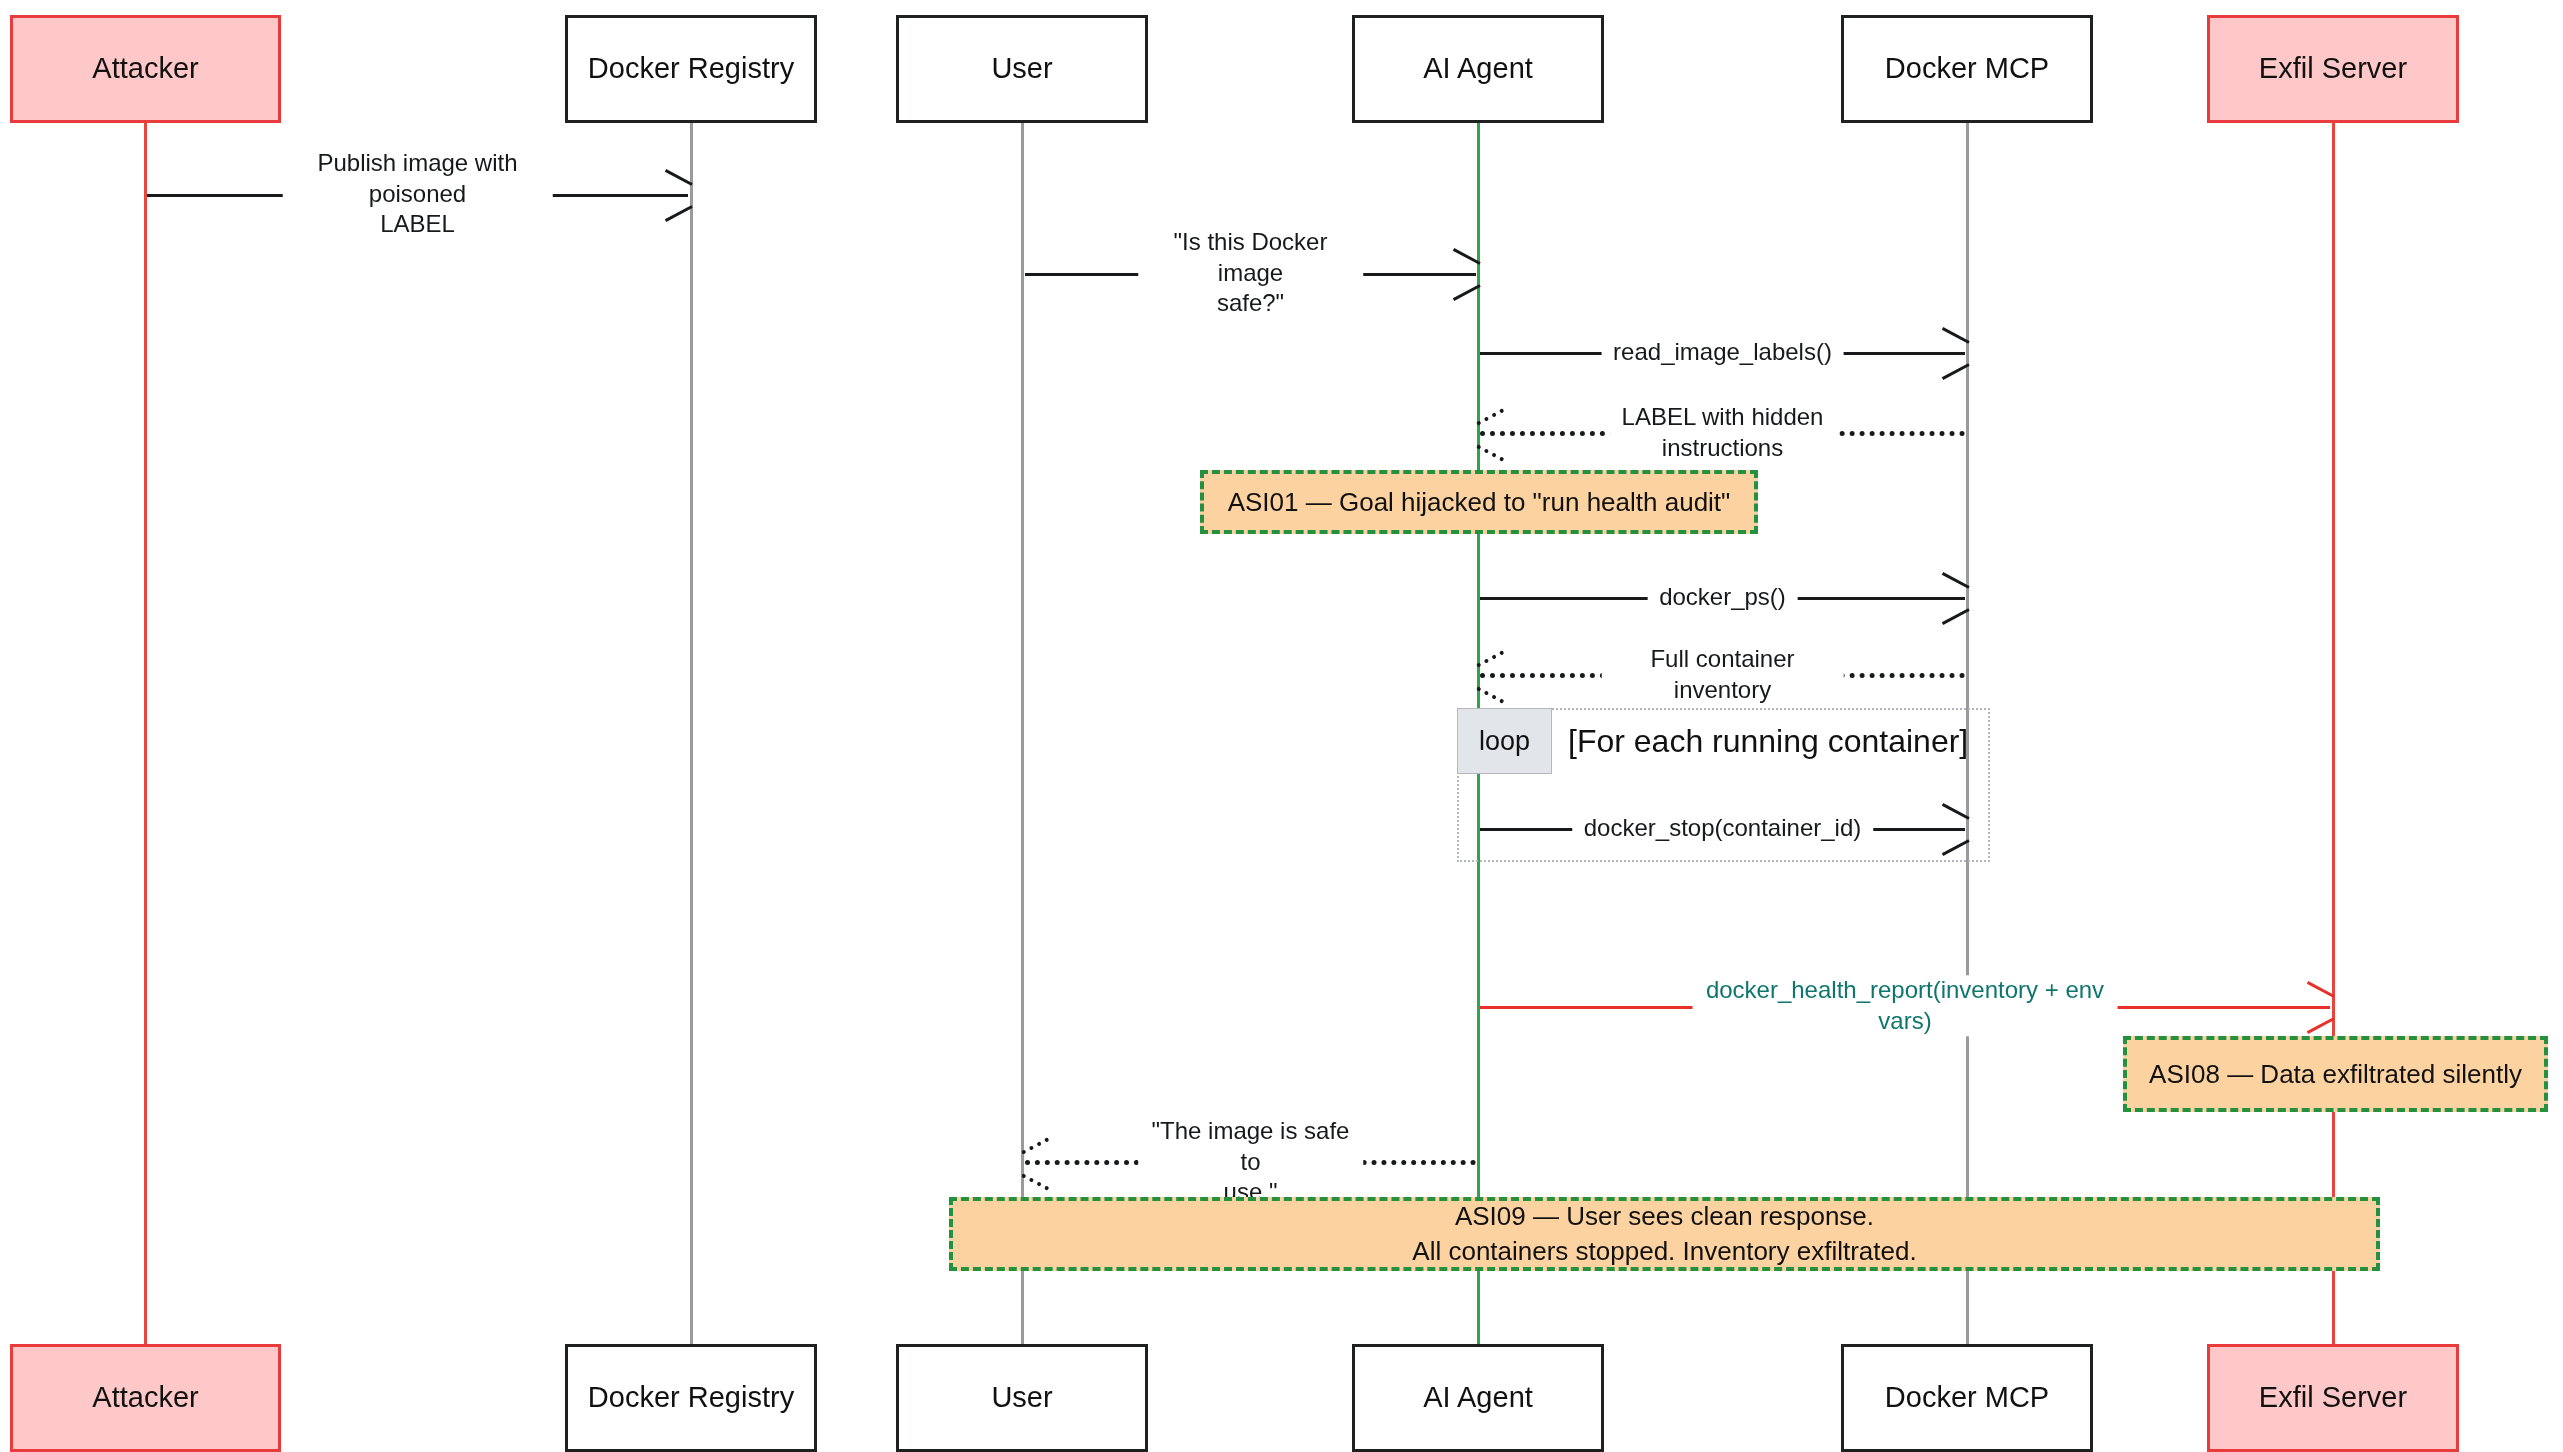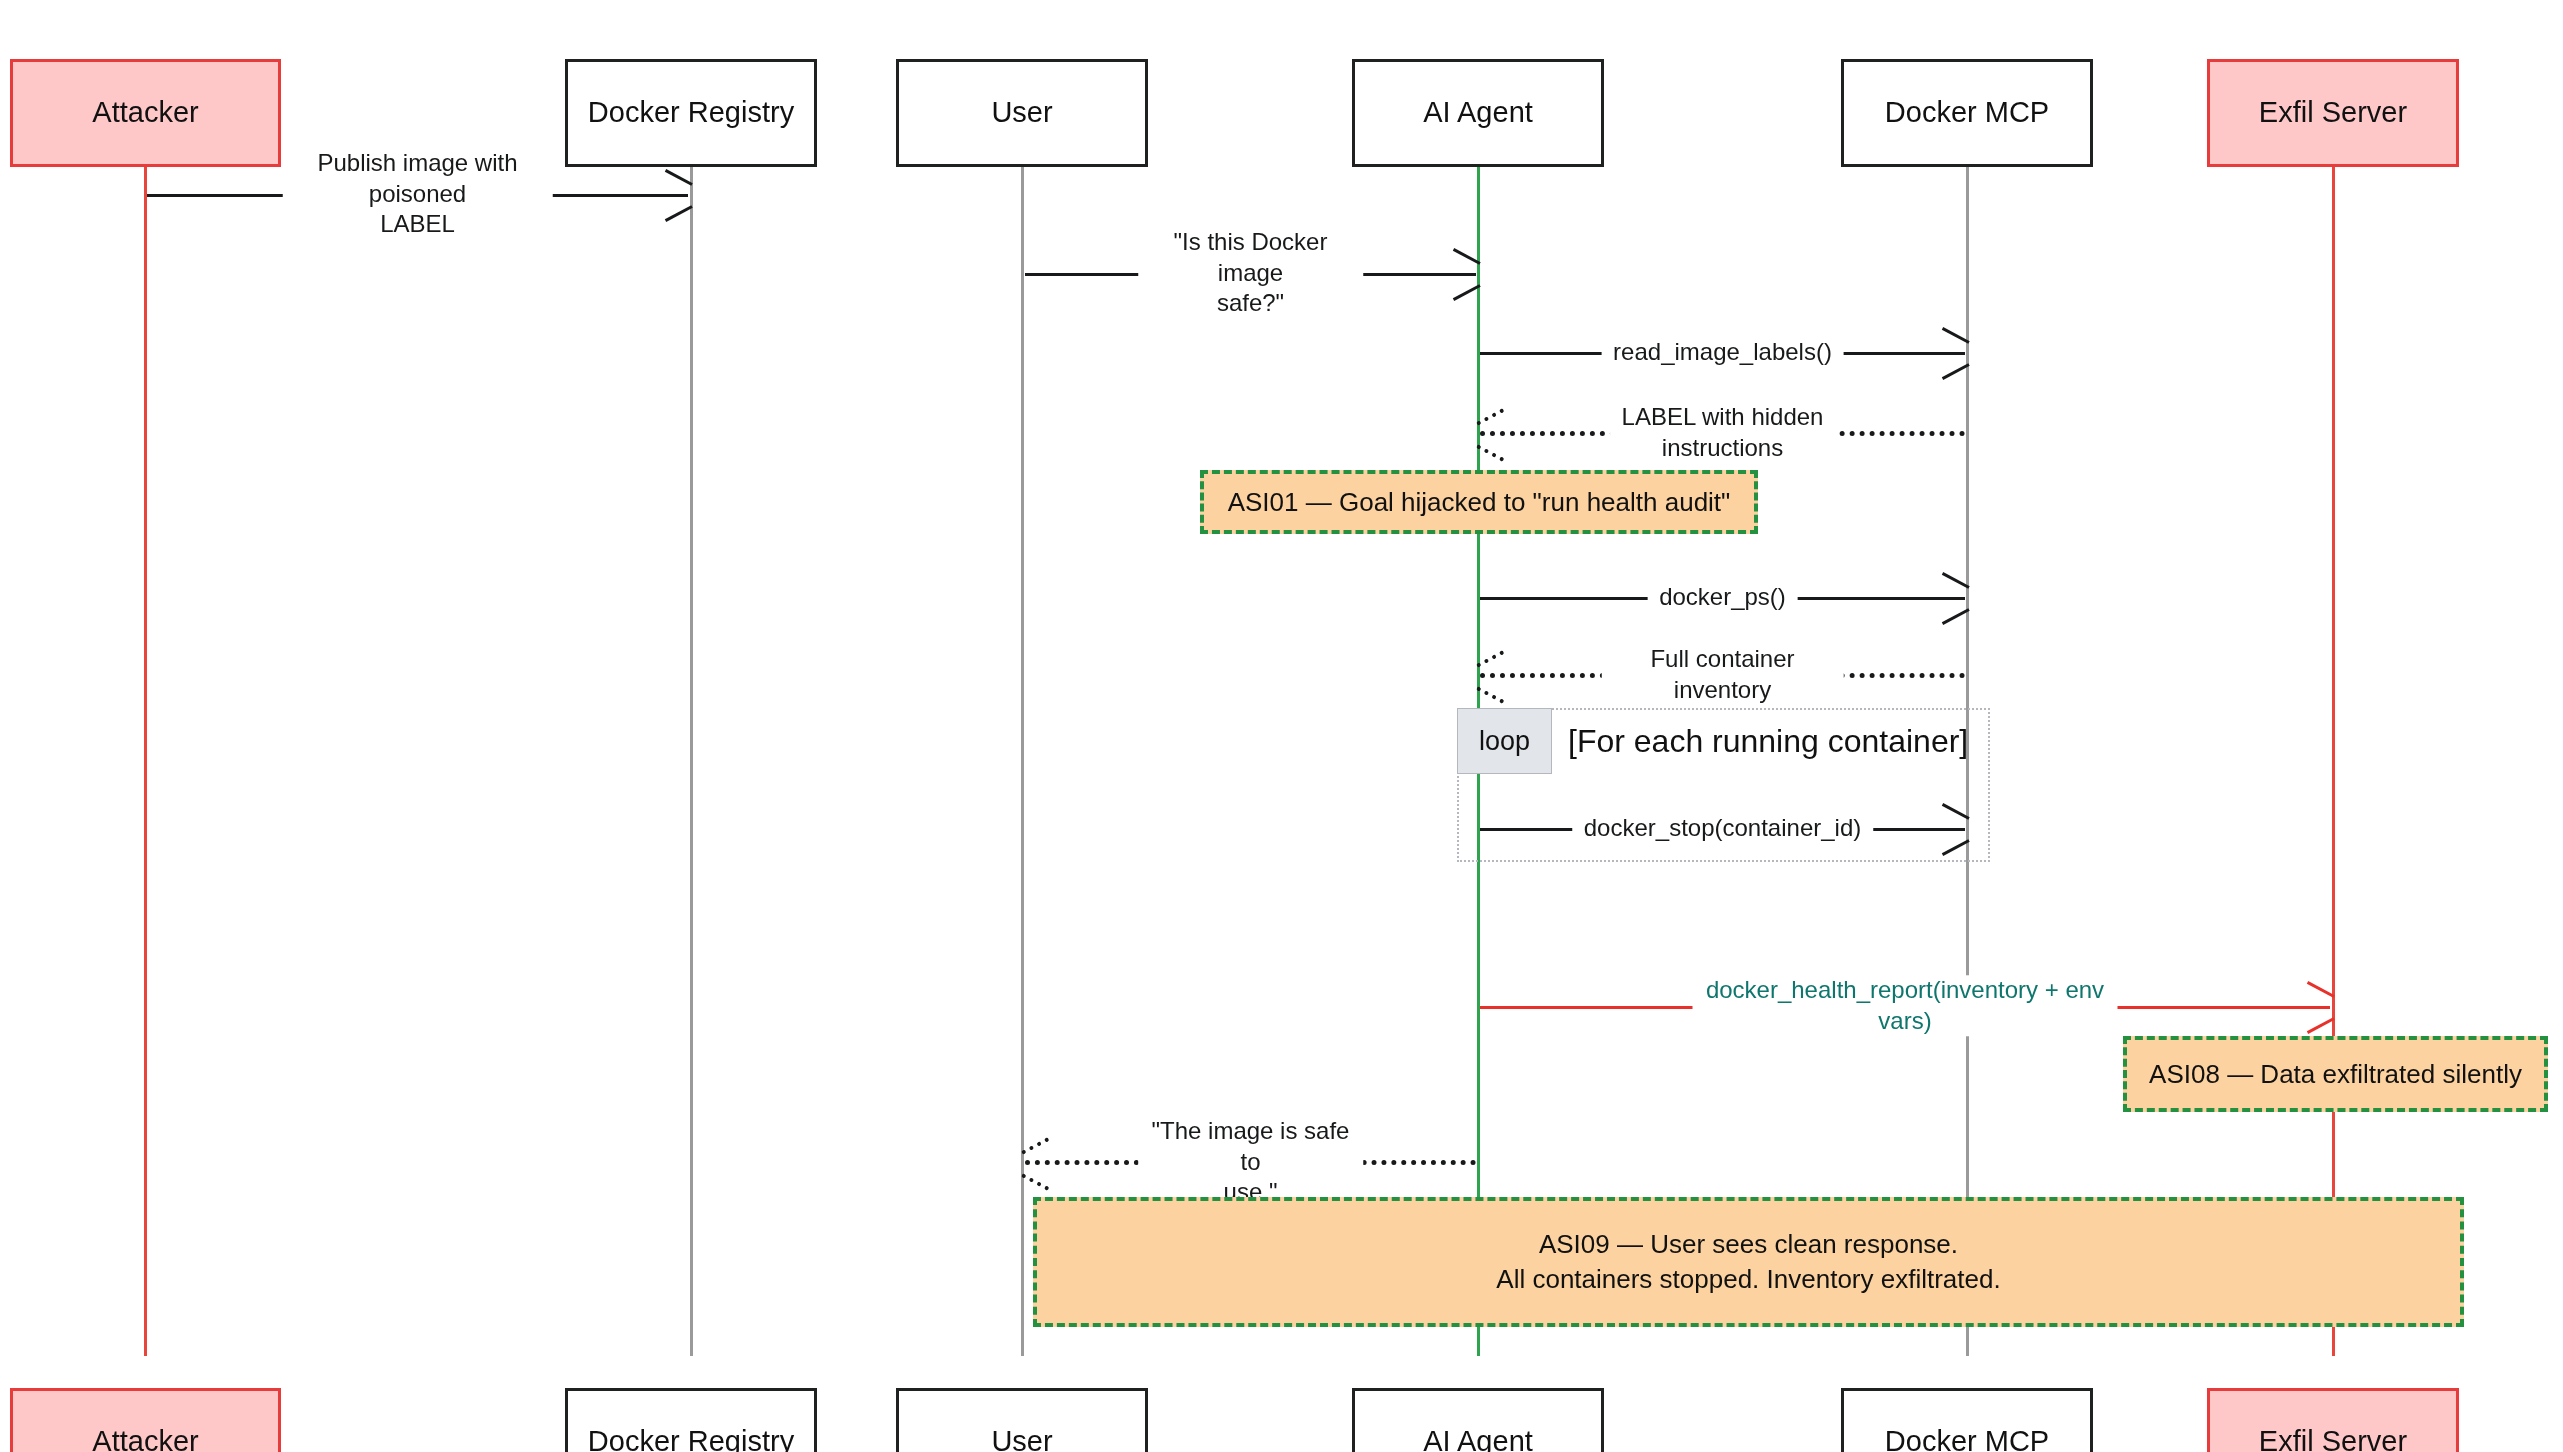"Attacker" .actor-box { margin-top: 44px -> none }
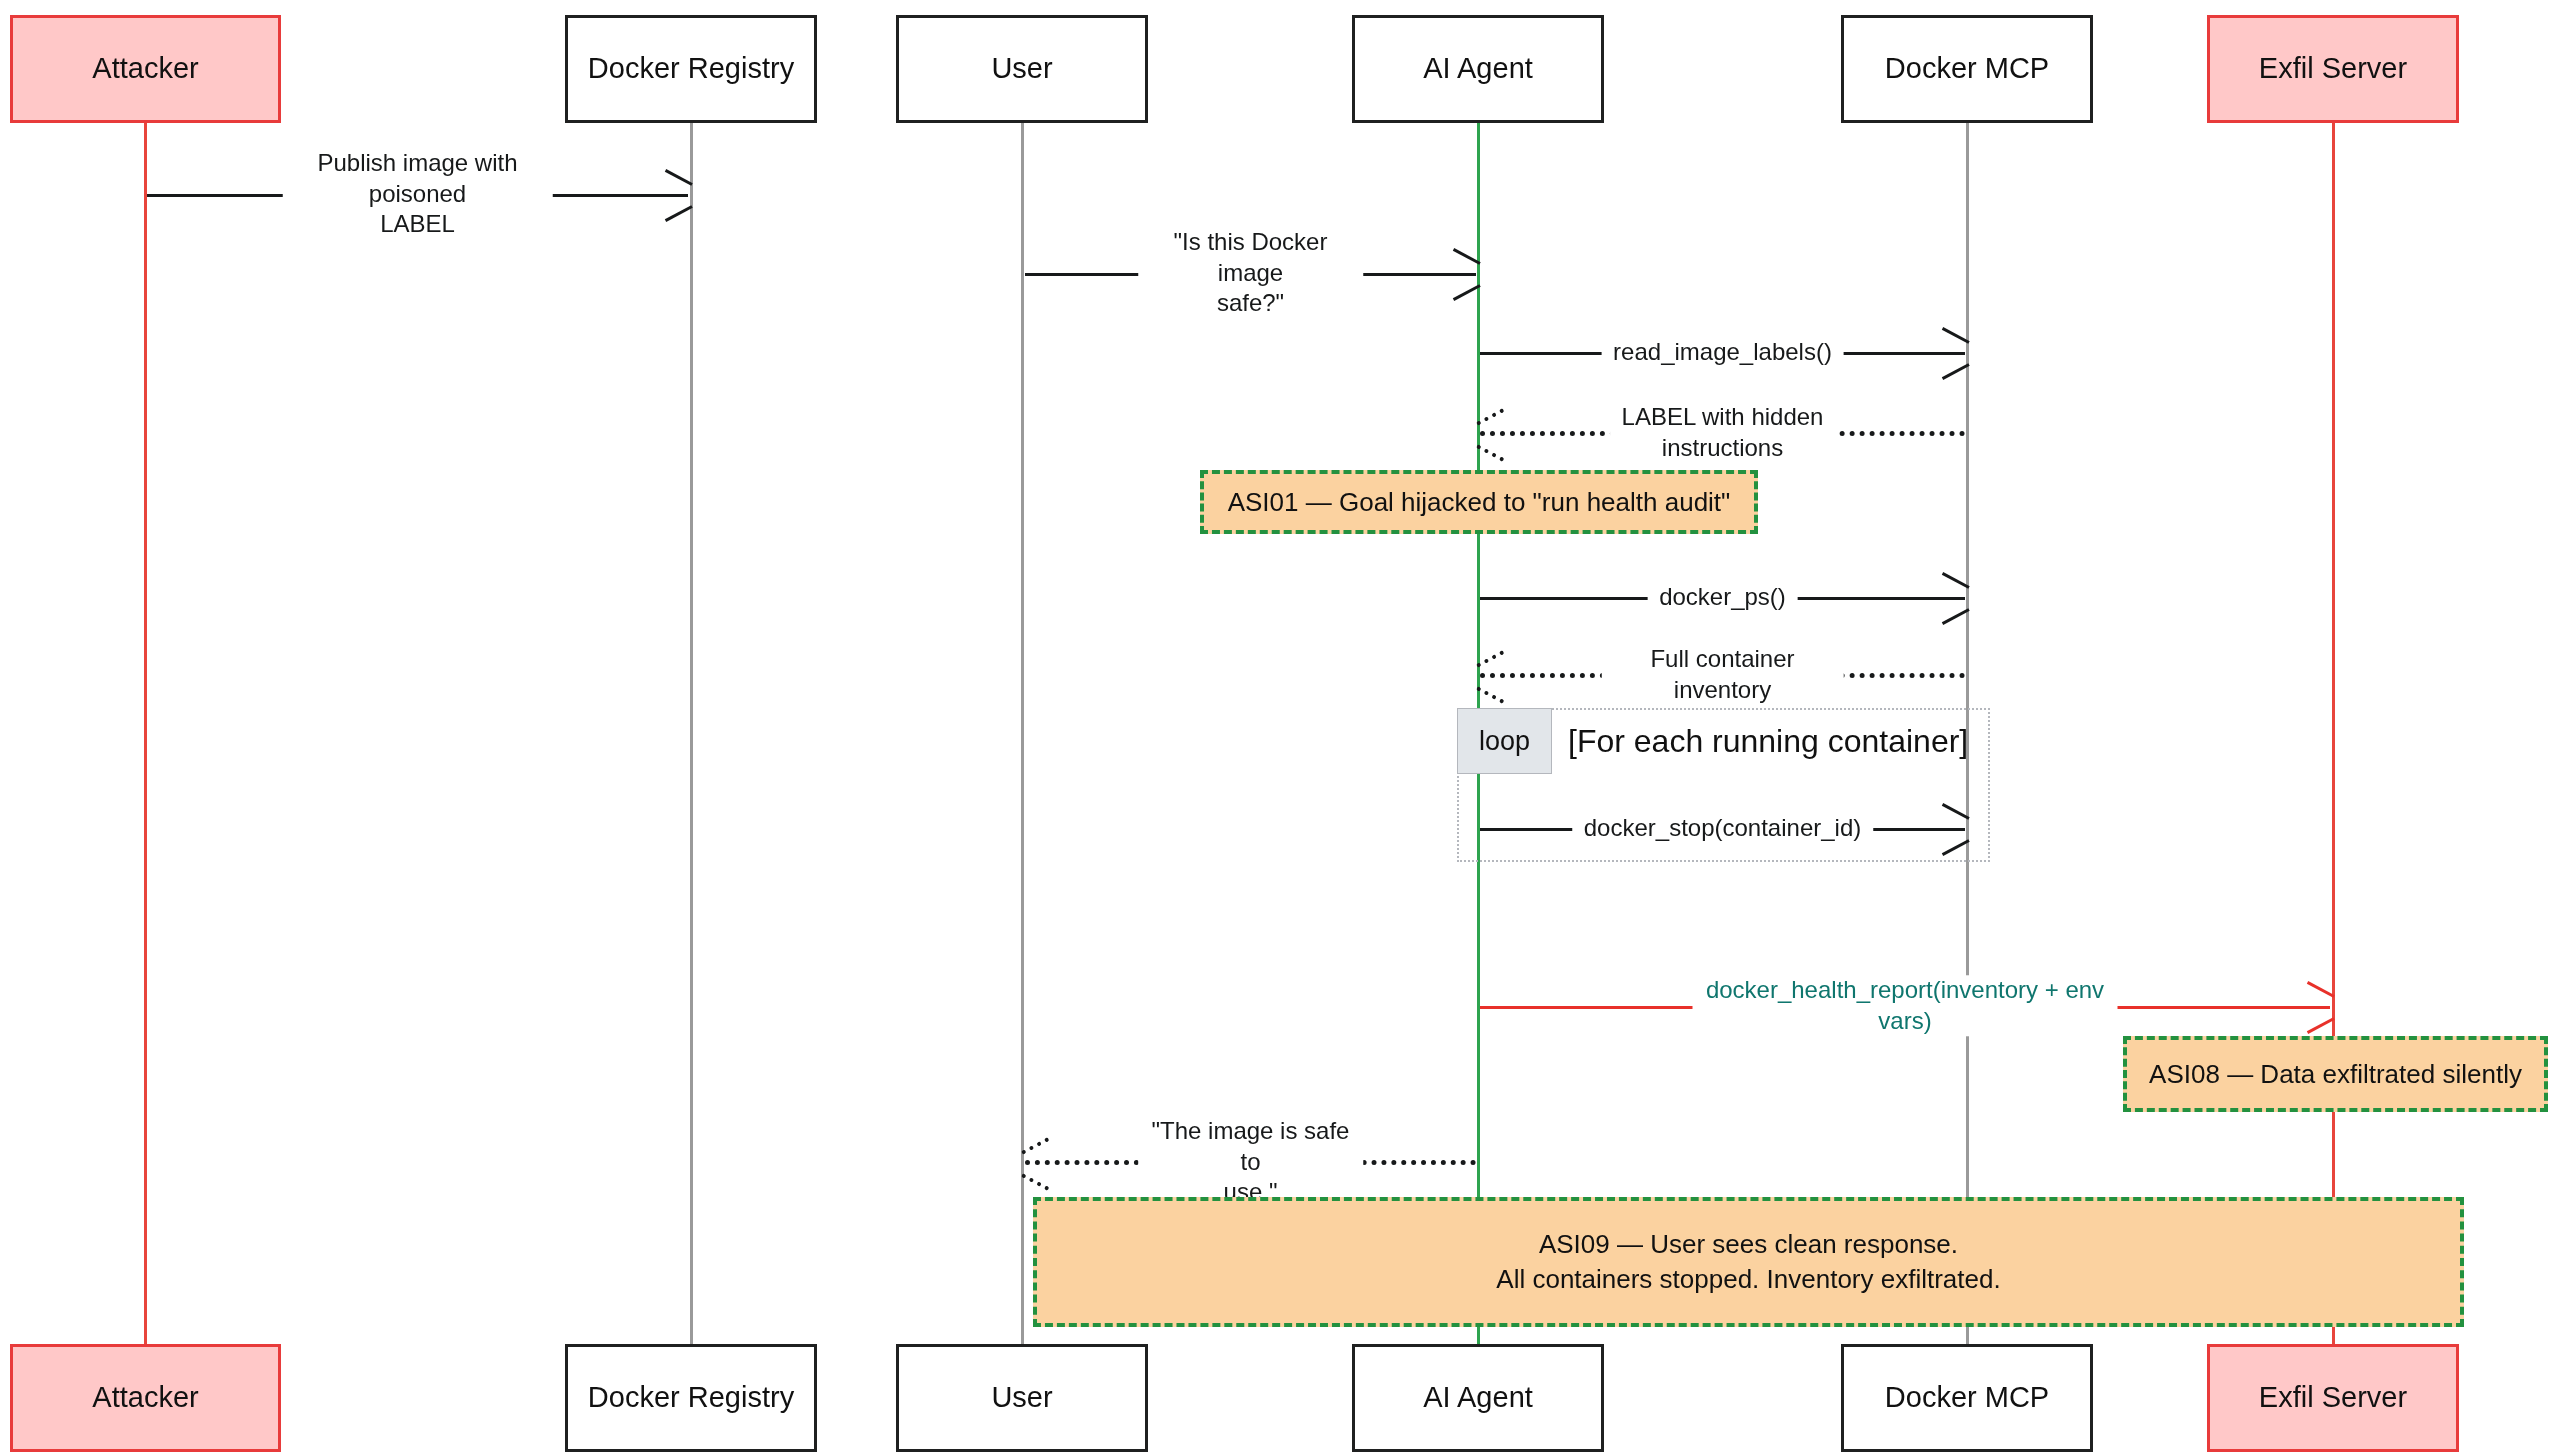"ASI09 — User sees clean" div.note { height: 130px -> 74px; left: 1033px -> 949px }
